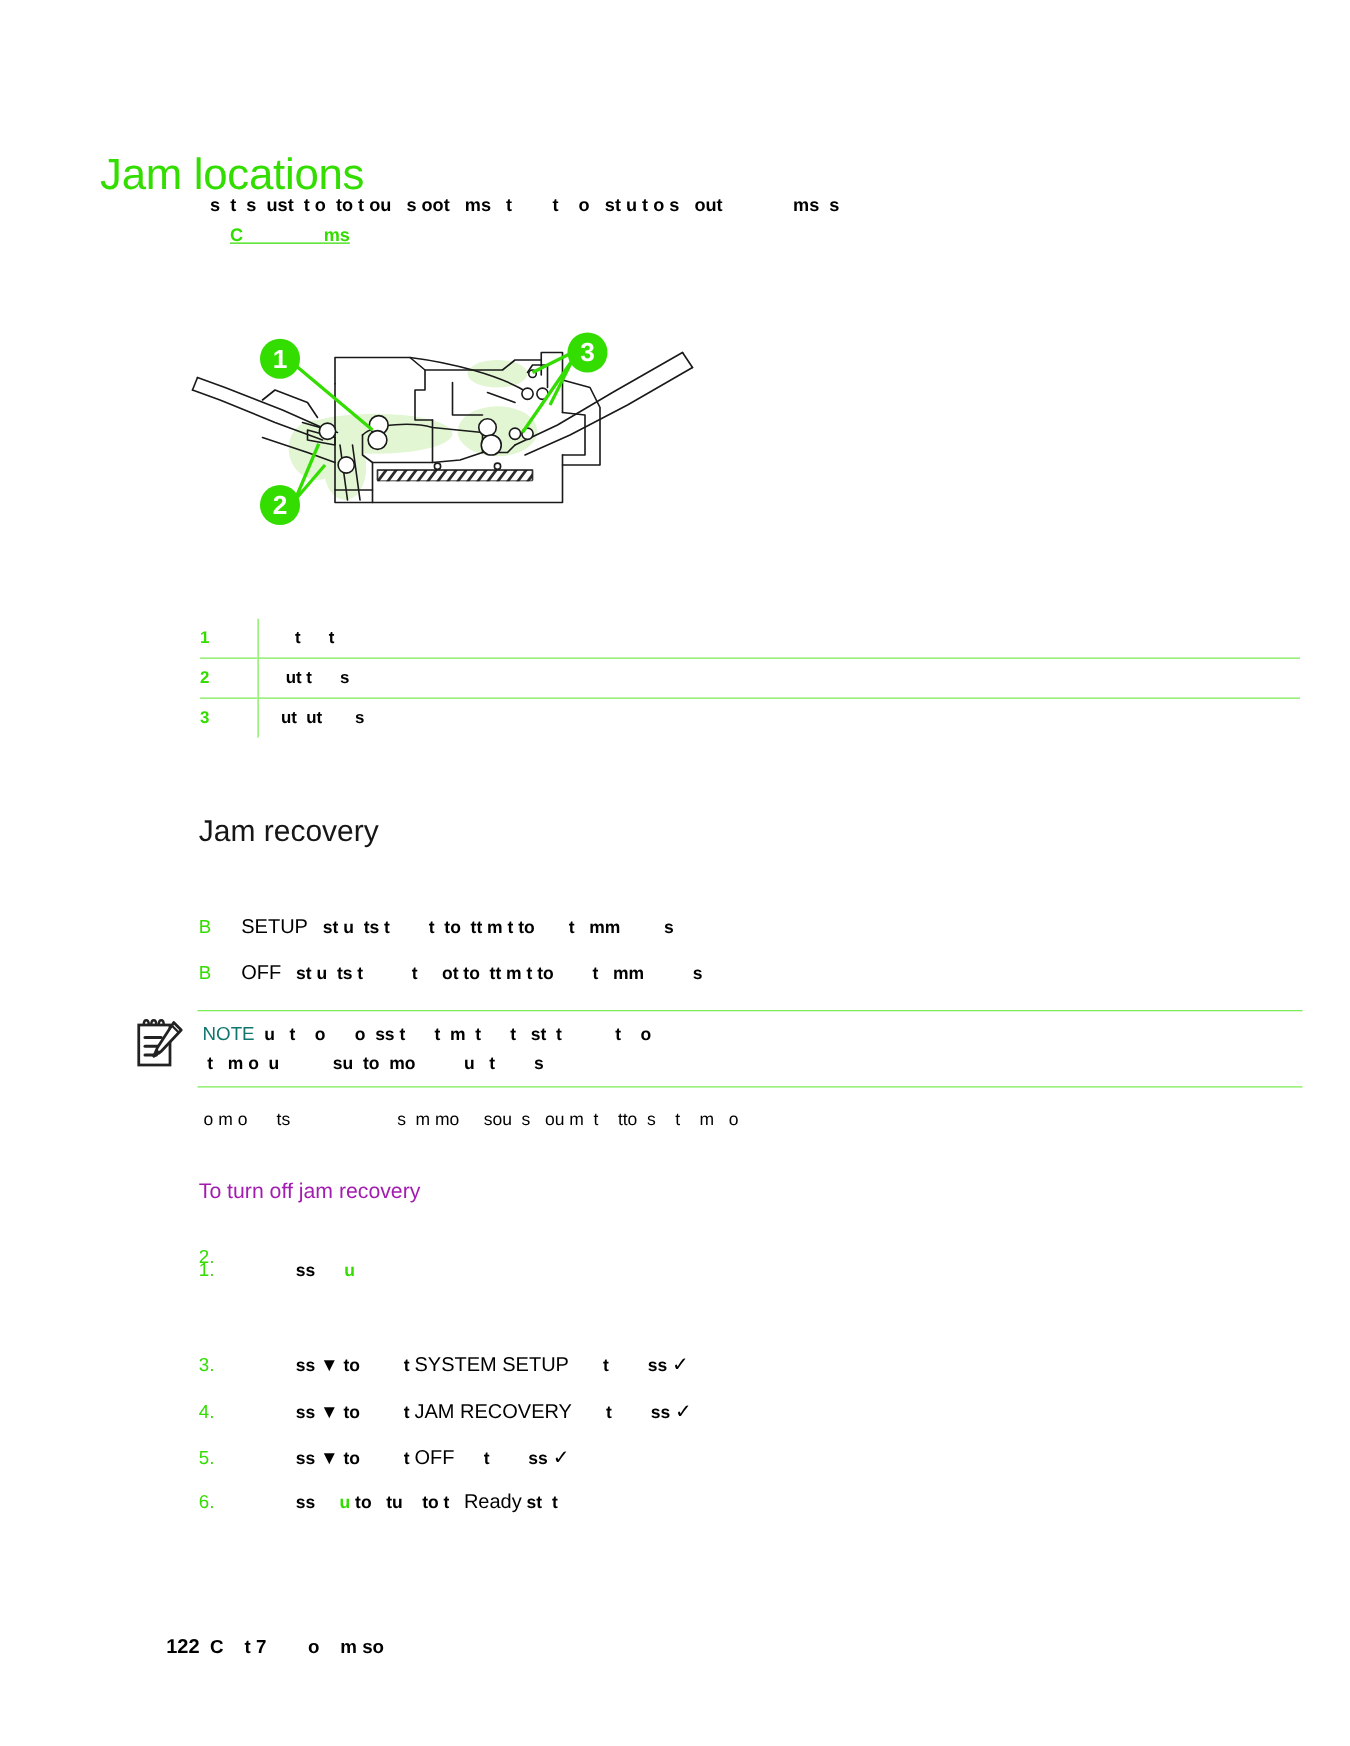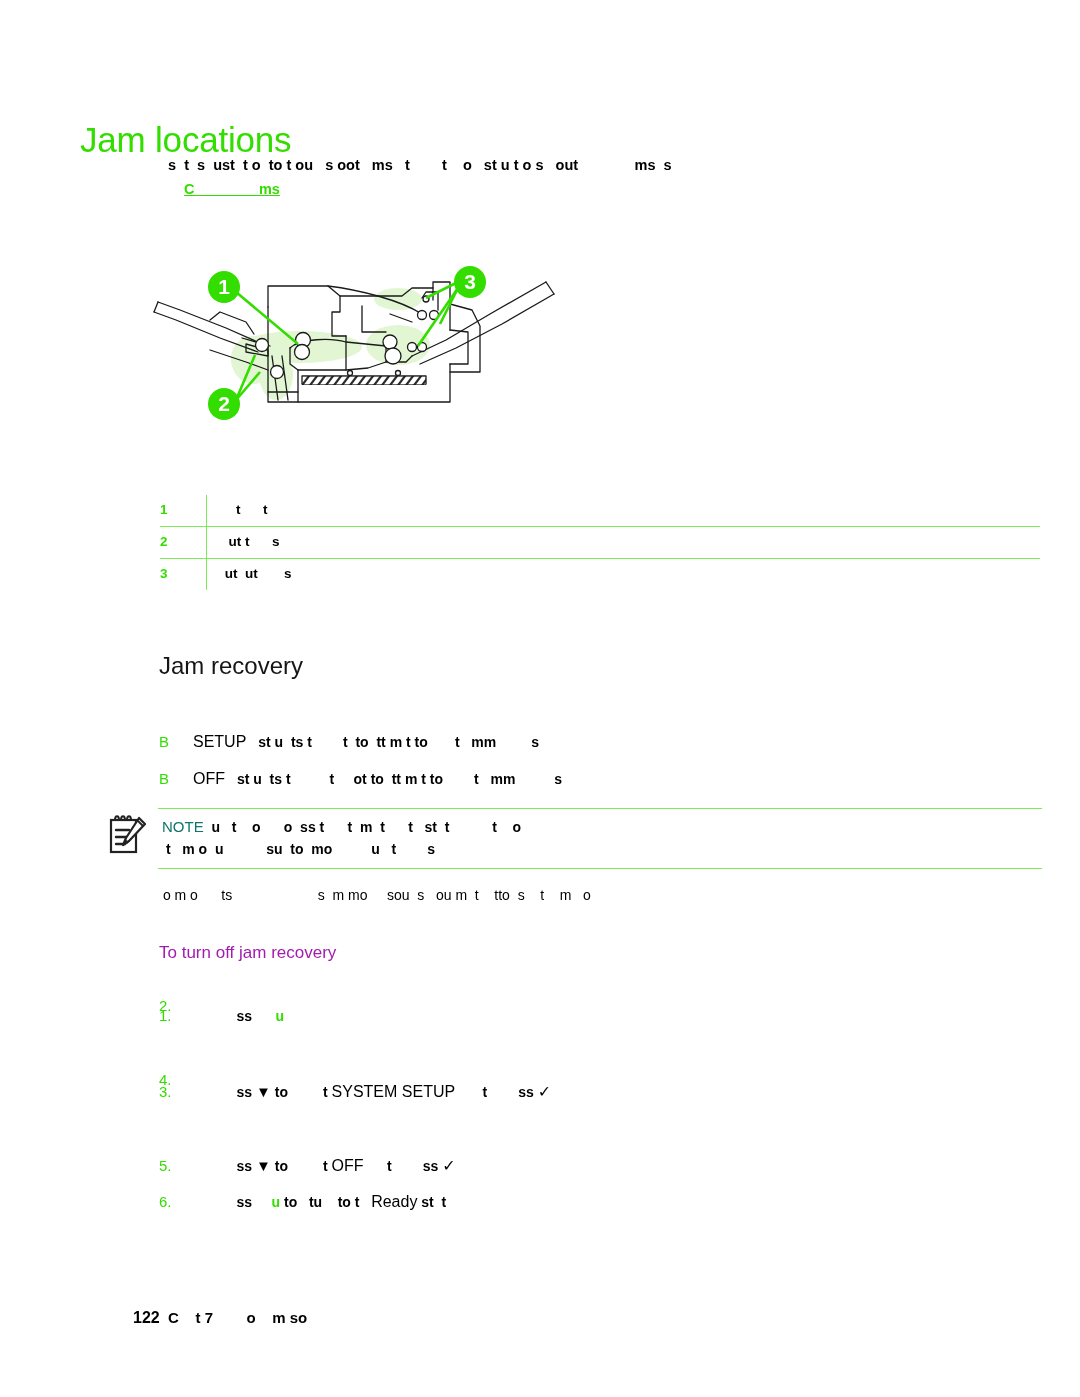"ss ▼ to t JAM" span.step-text { html: none -> <span><span> ss </span><span>▼</span><span> to </span><span> t </span><span>JAM RECOVERY</span><span> t ss </span><span>✓</span></span> }
